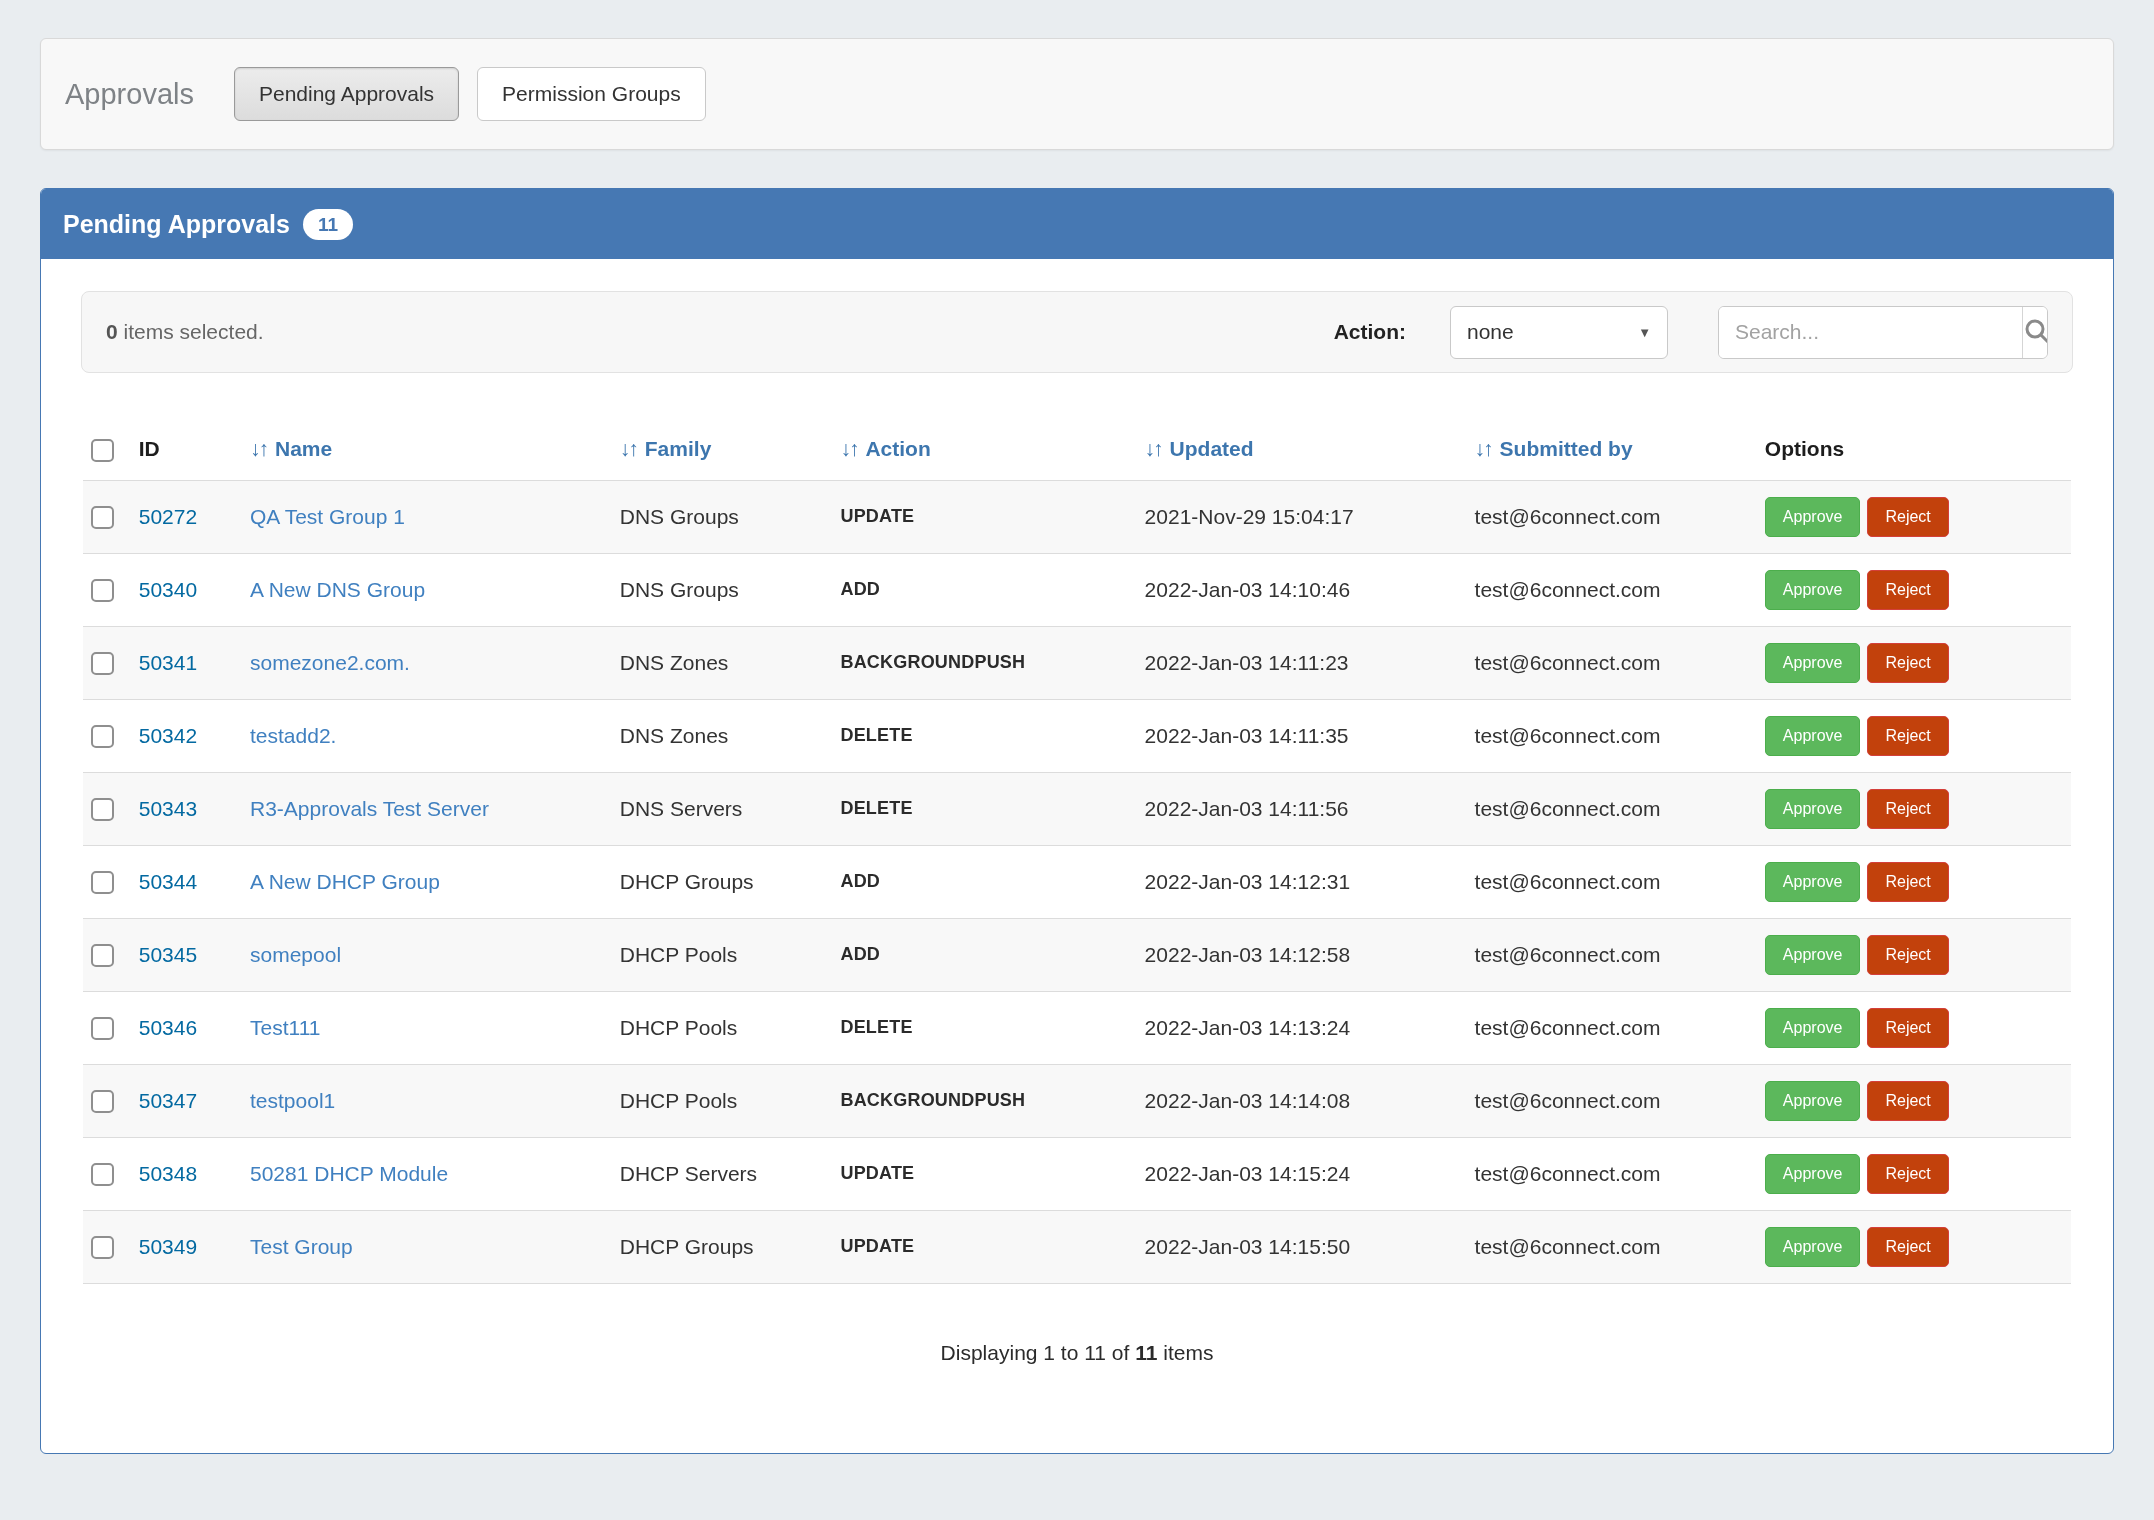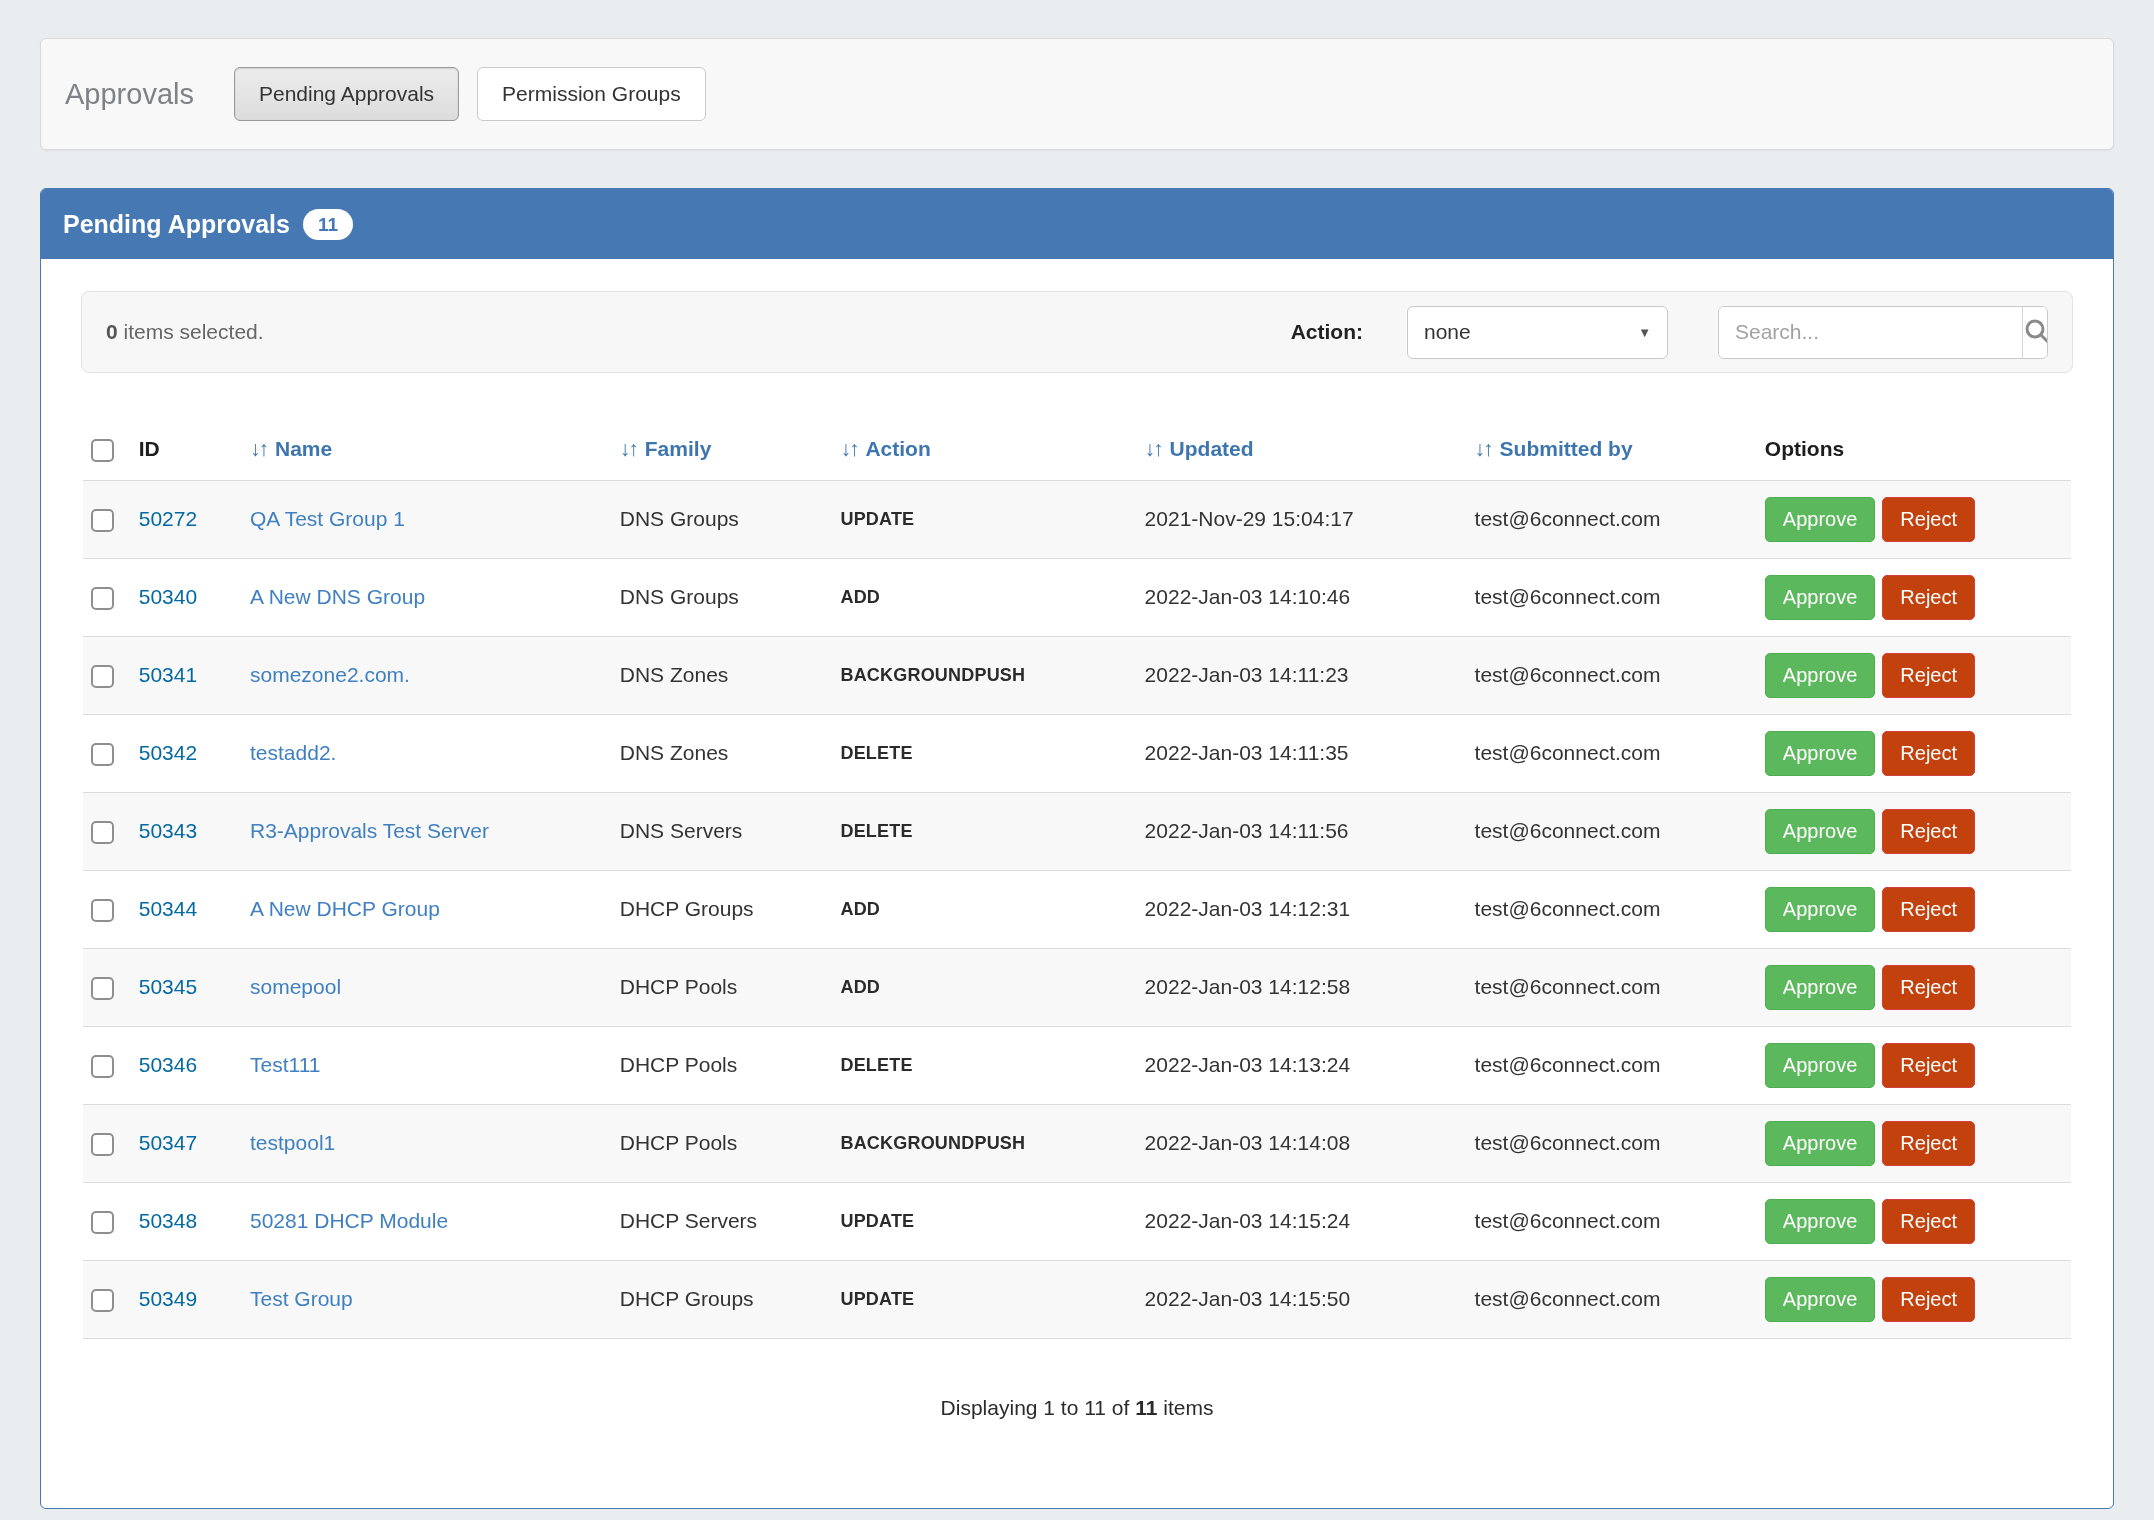"none" .action-select { width: 261px -> 218px }
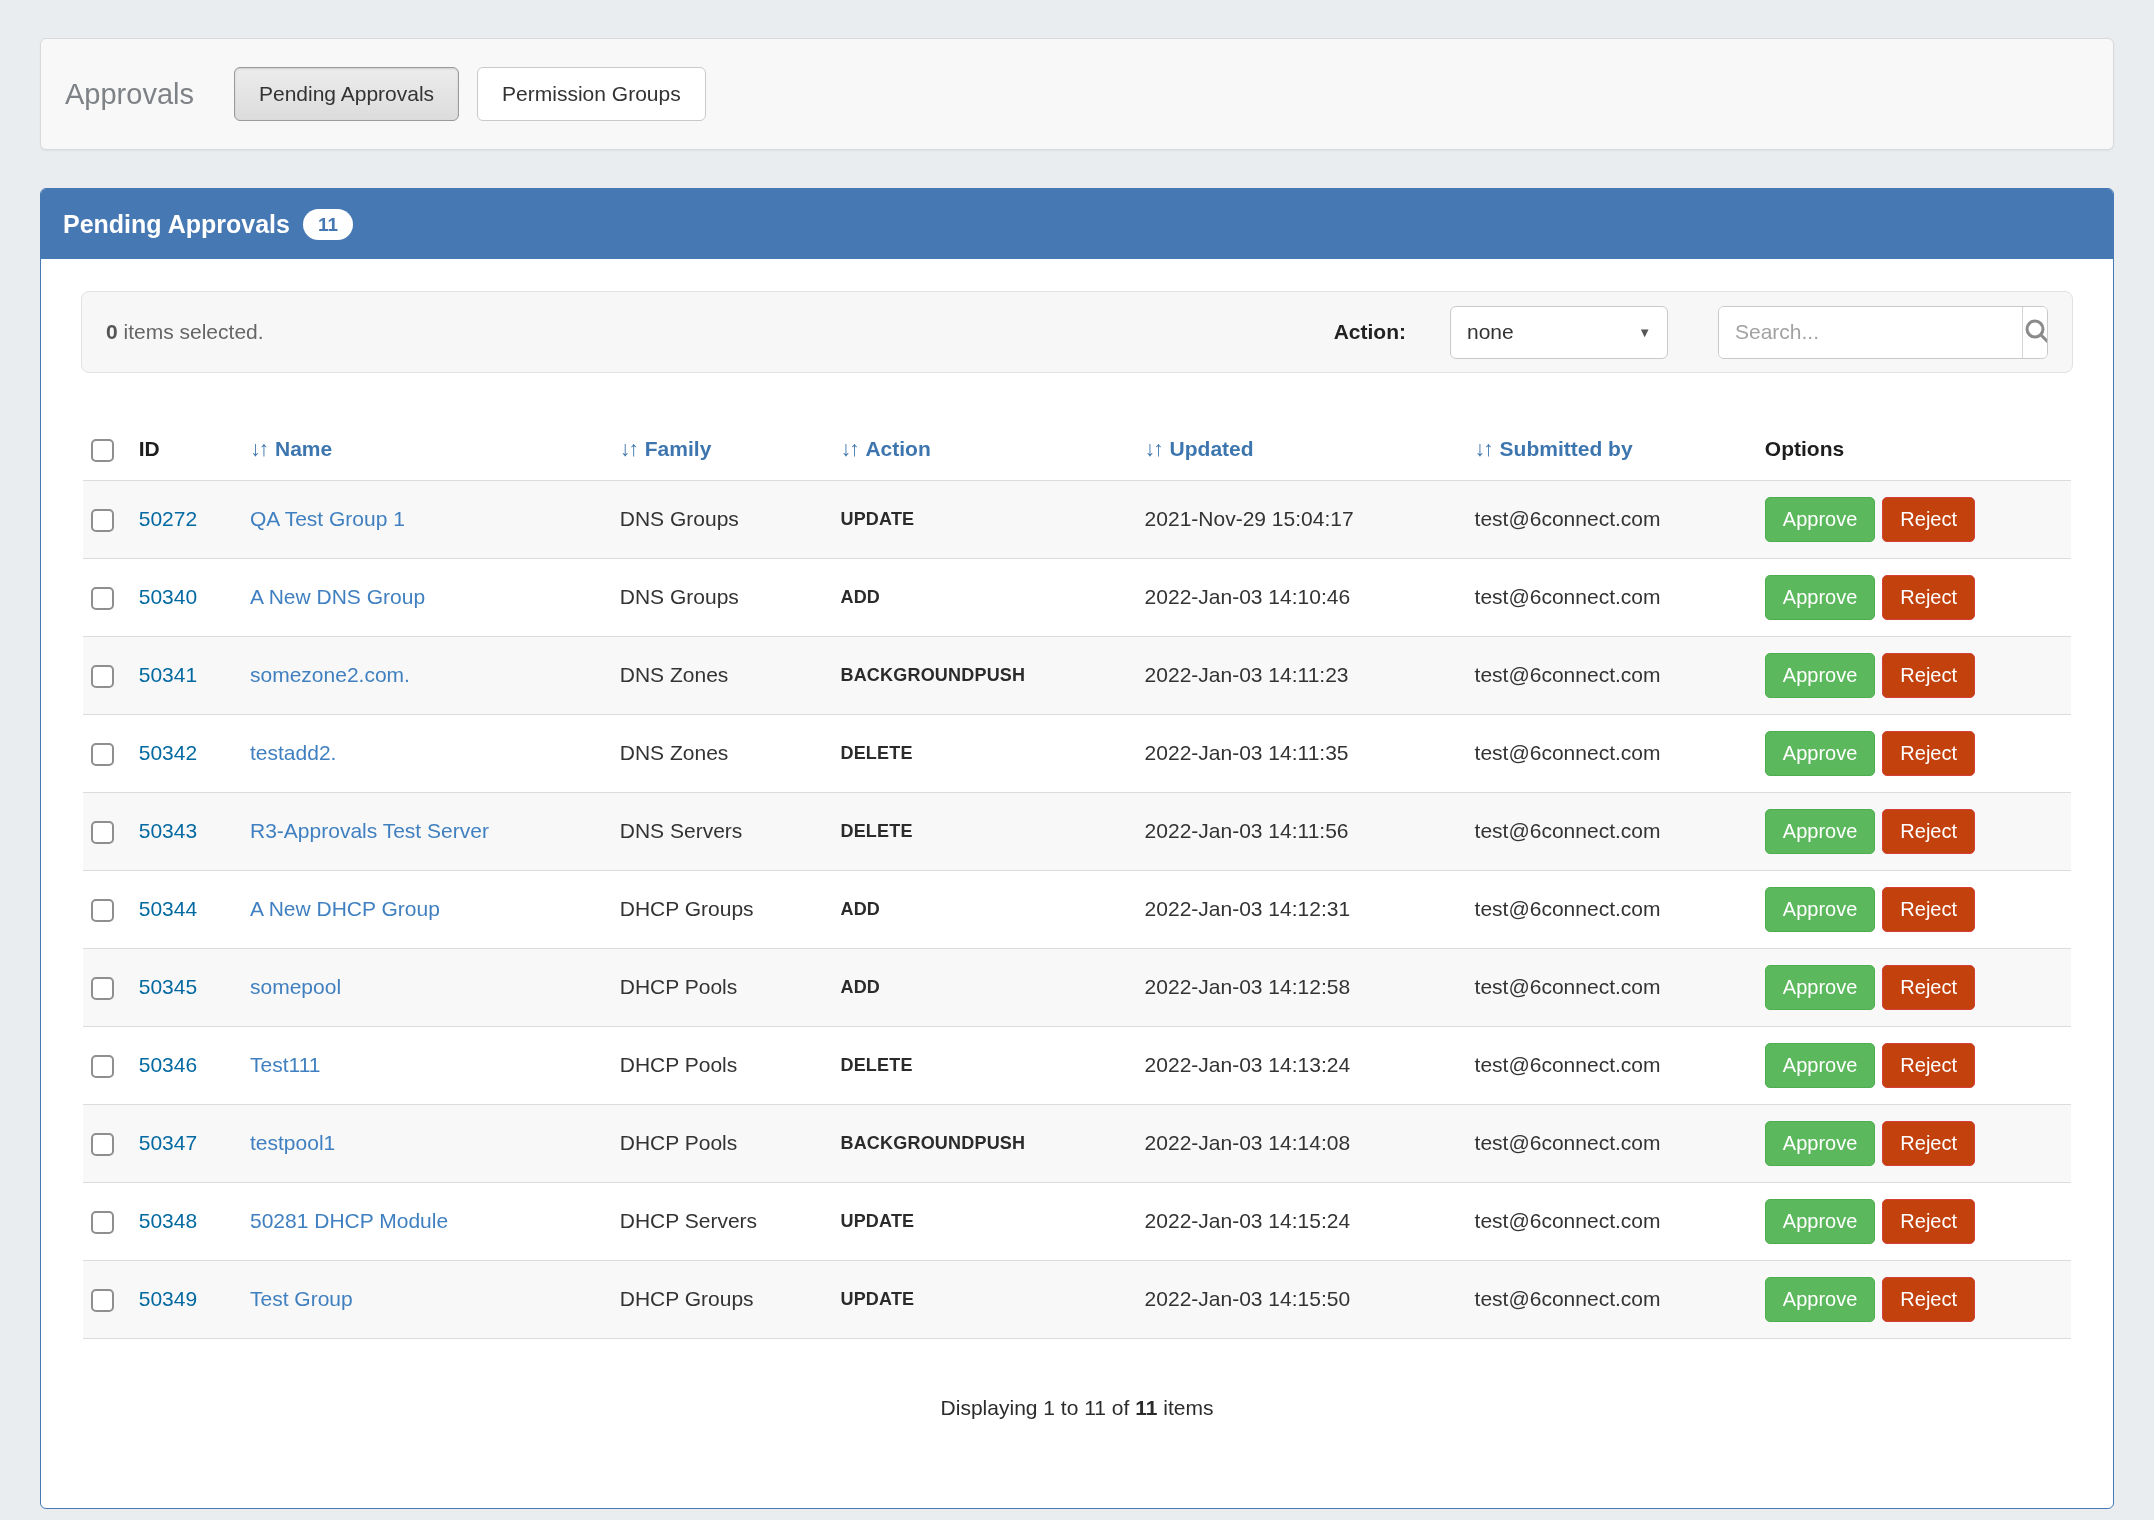"Approve" .btn { font-size: 20px -> 16px }
